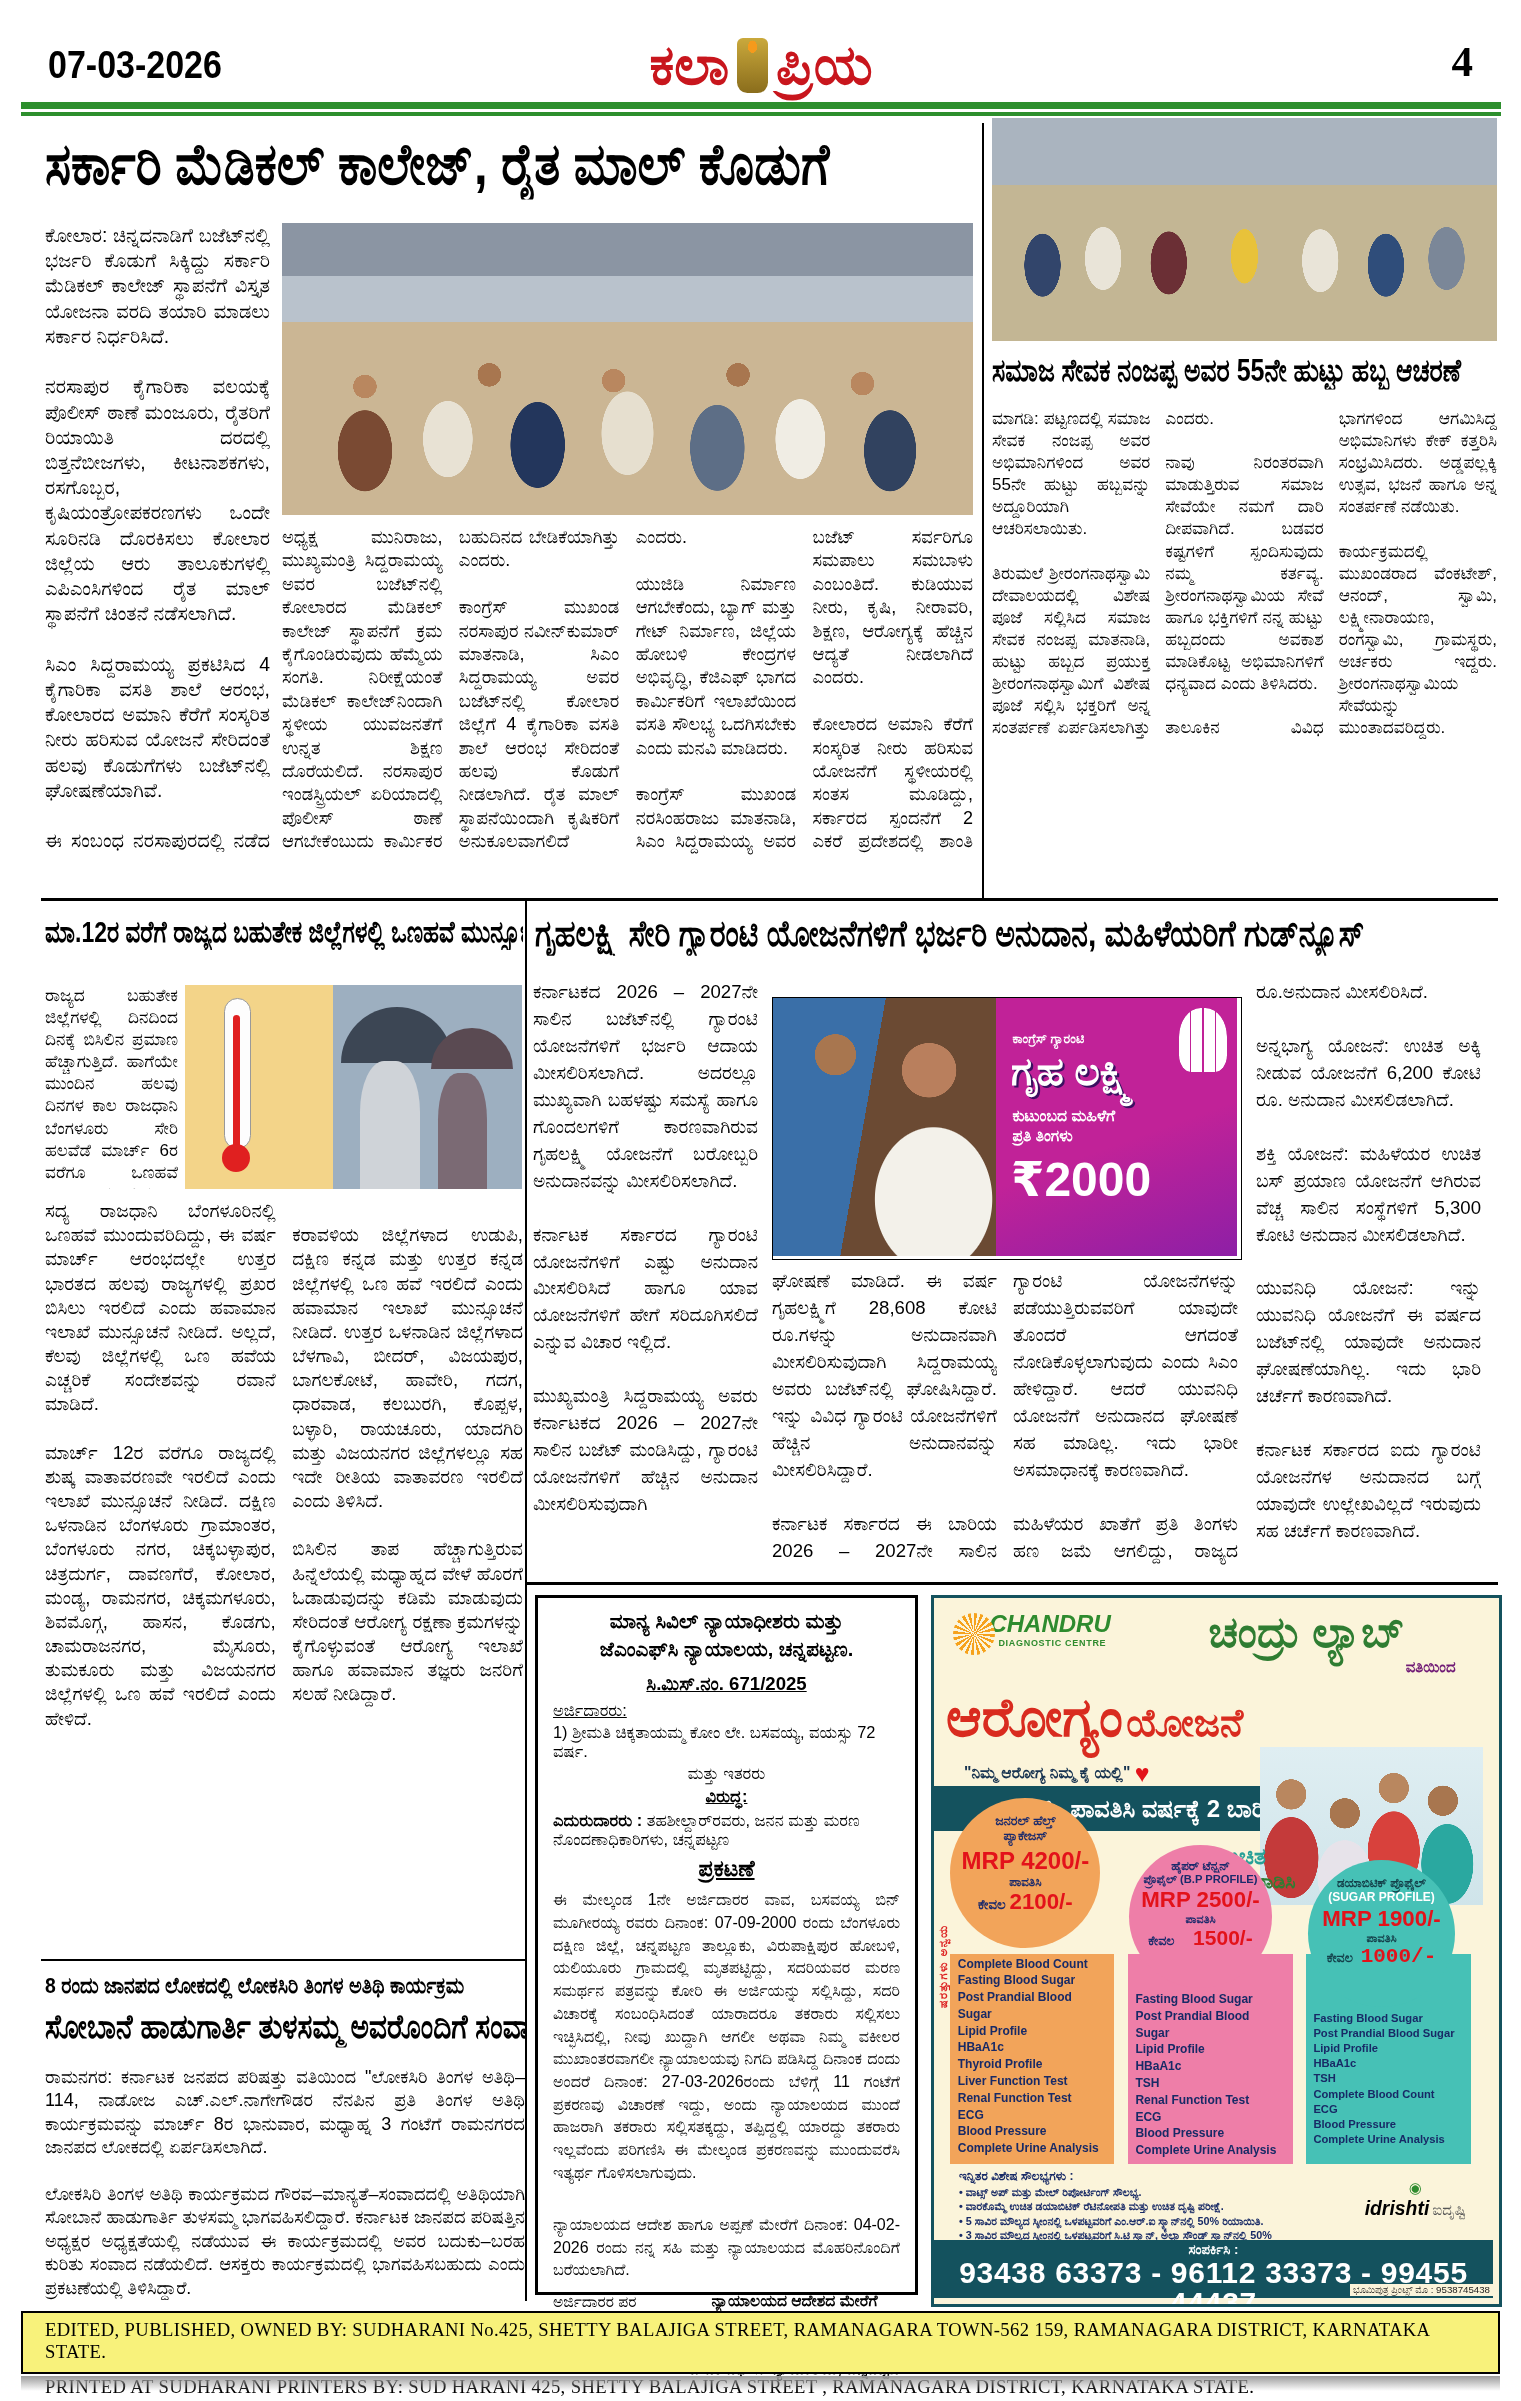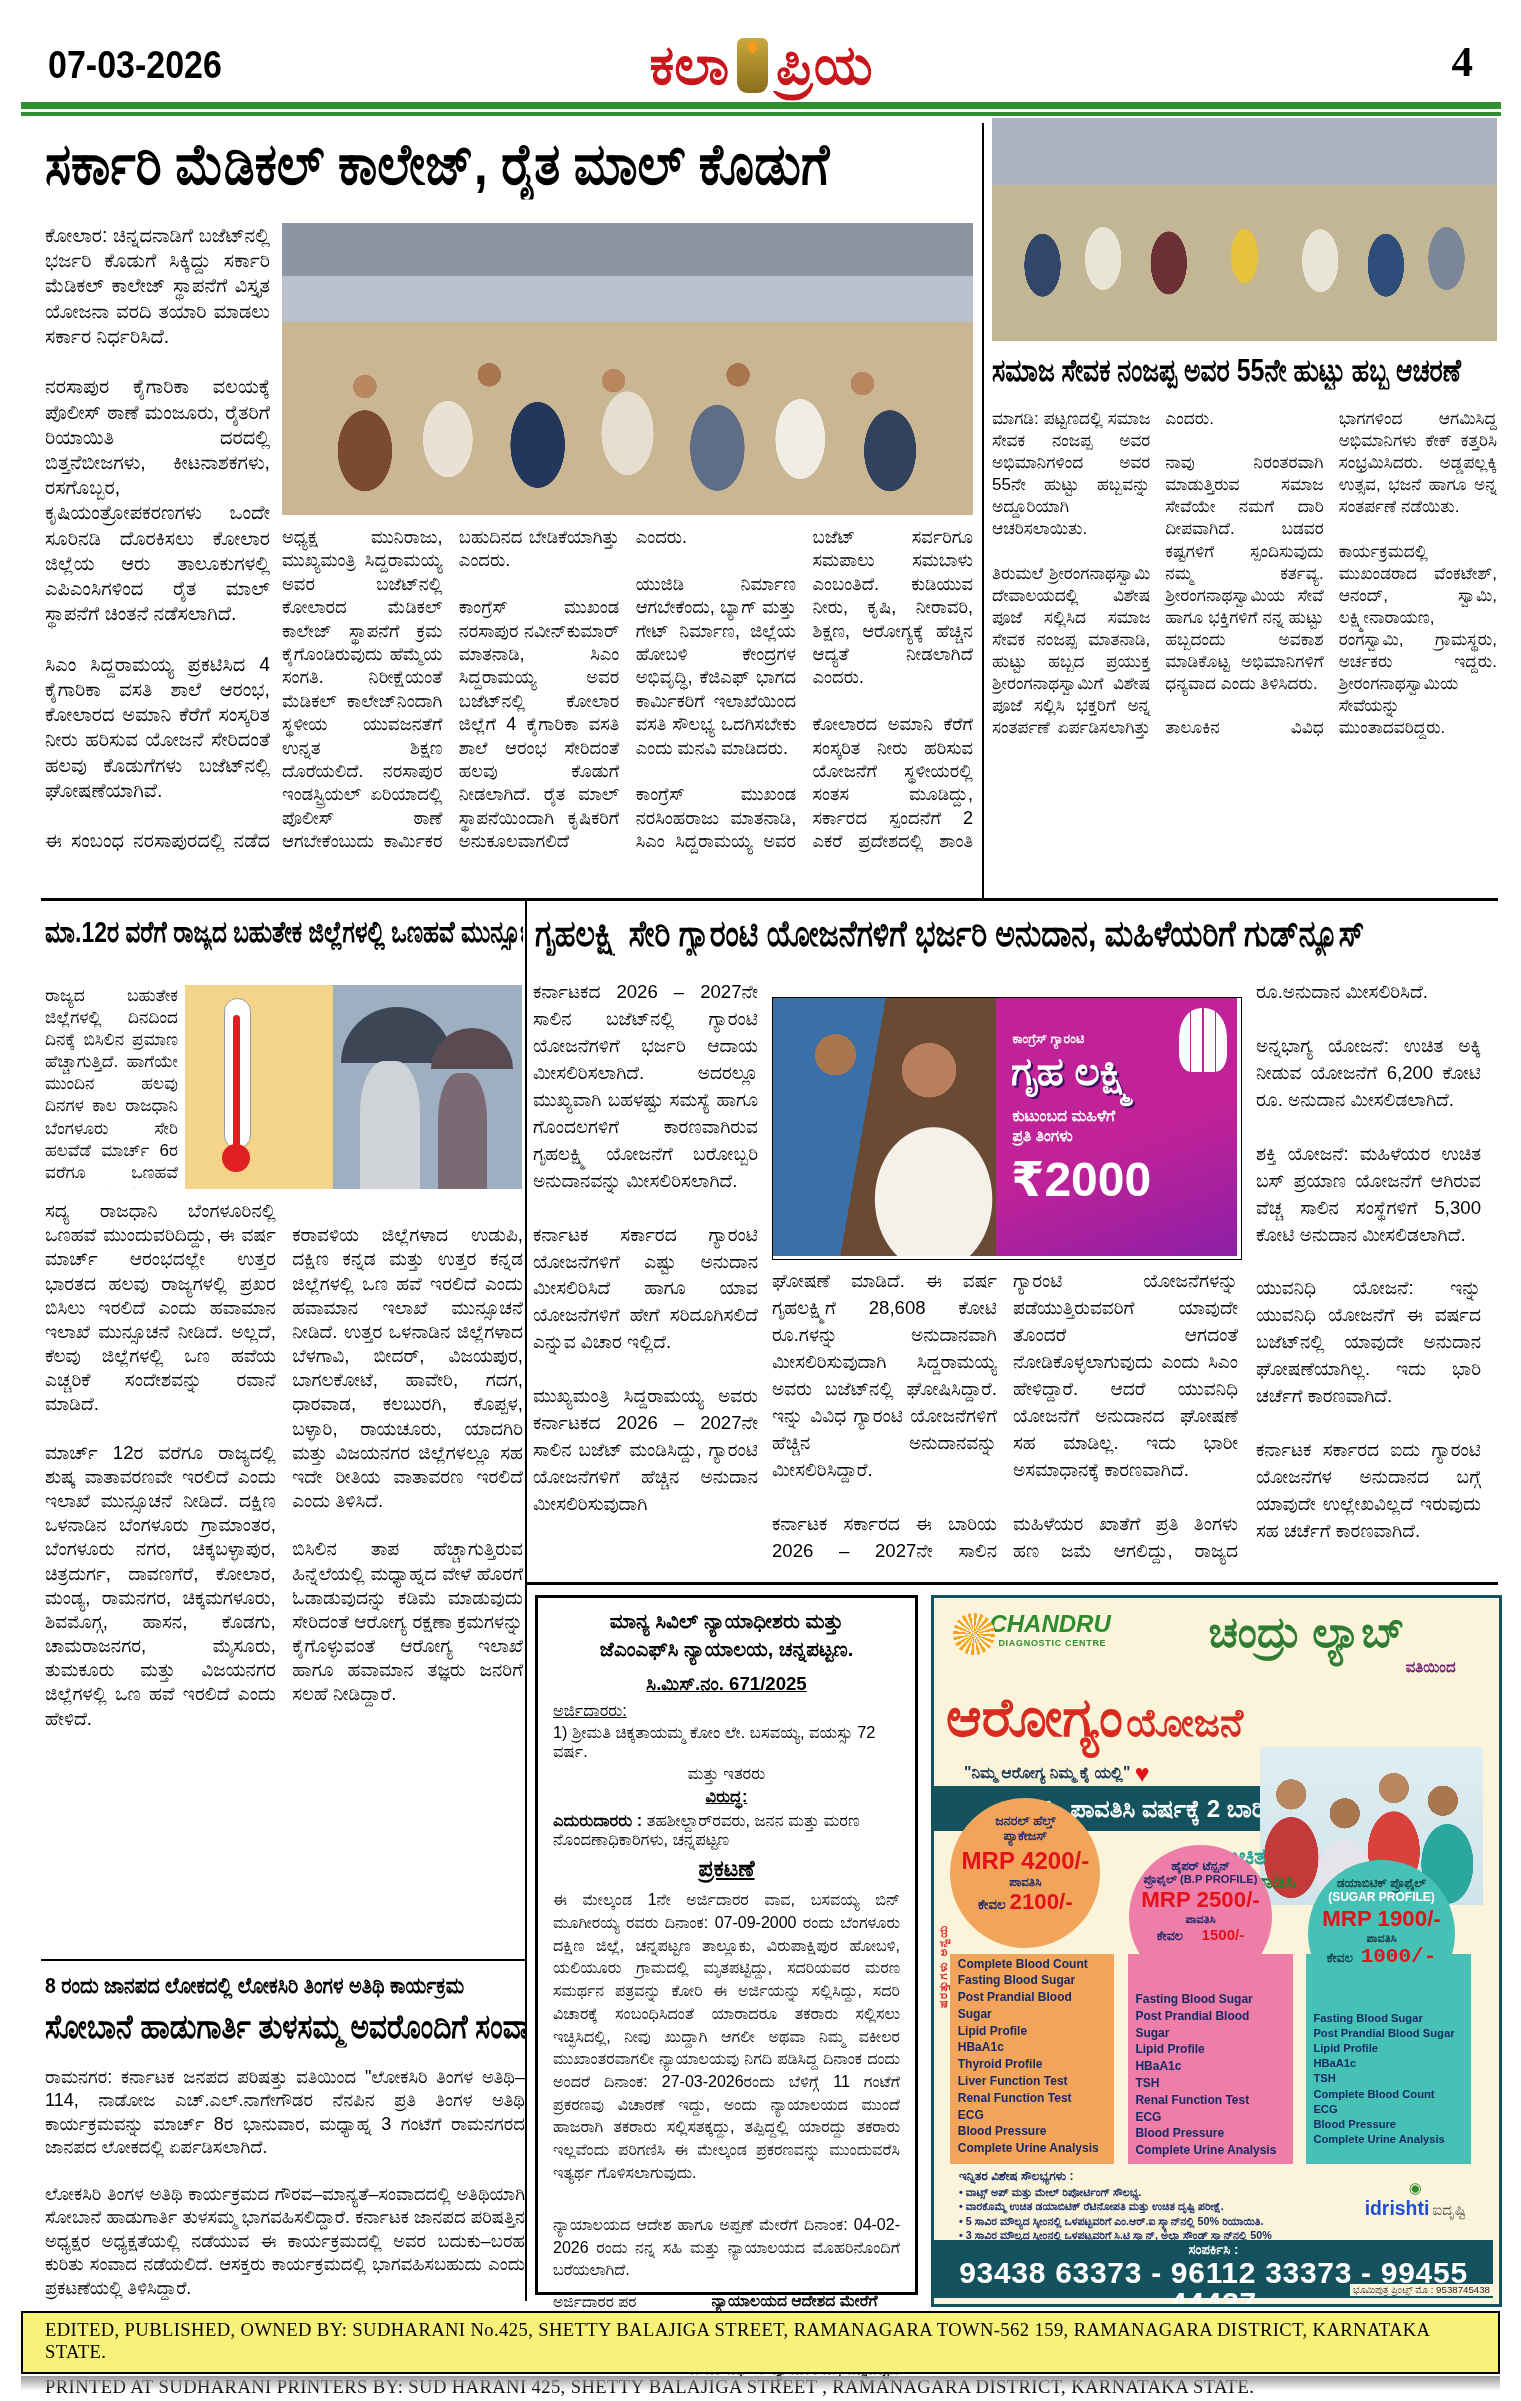"1500/-" span.mrp { font-size: 15px -> 21px }
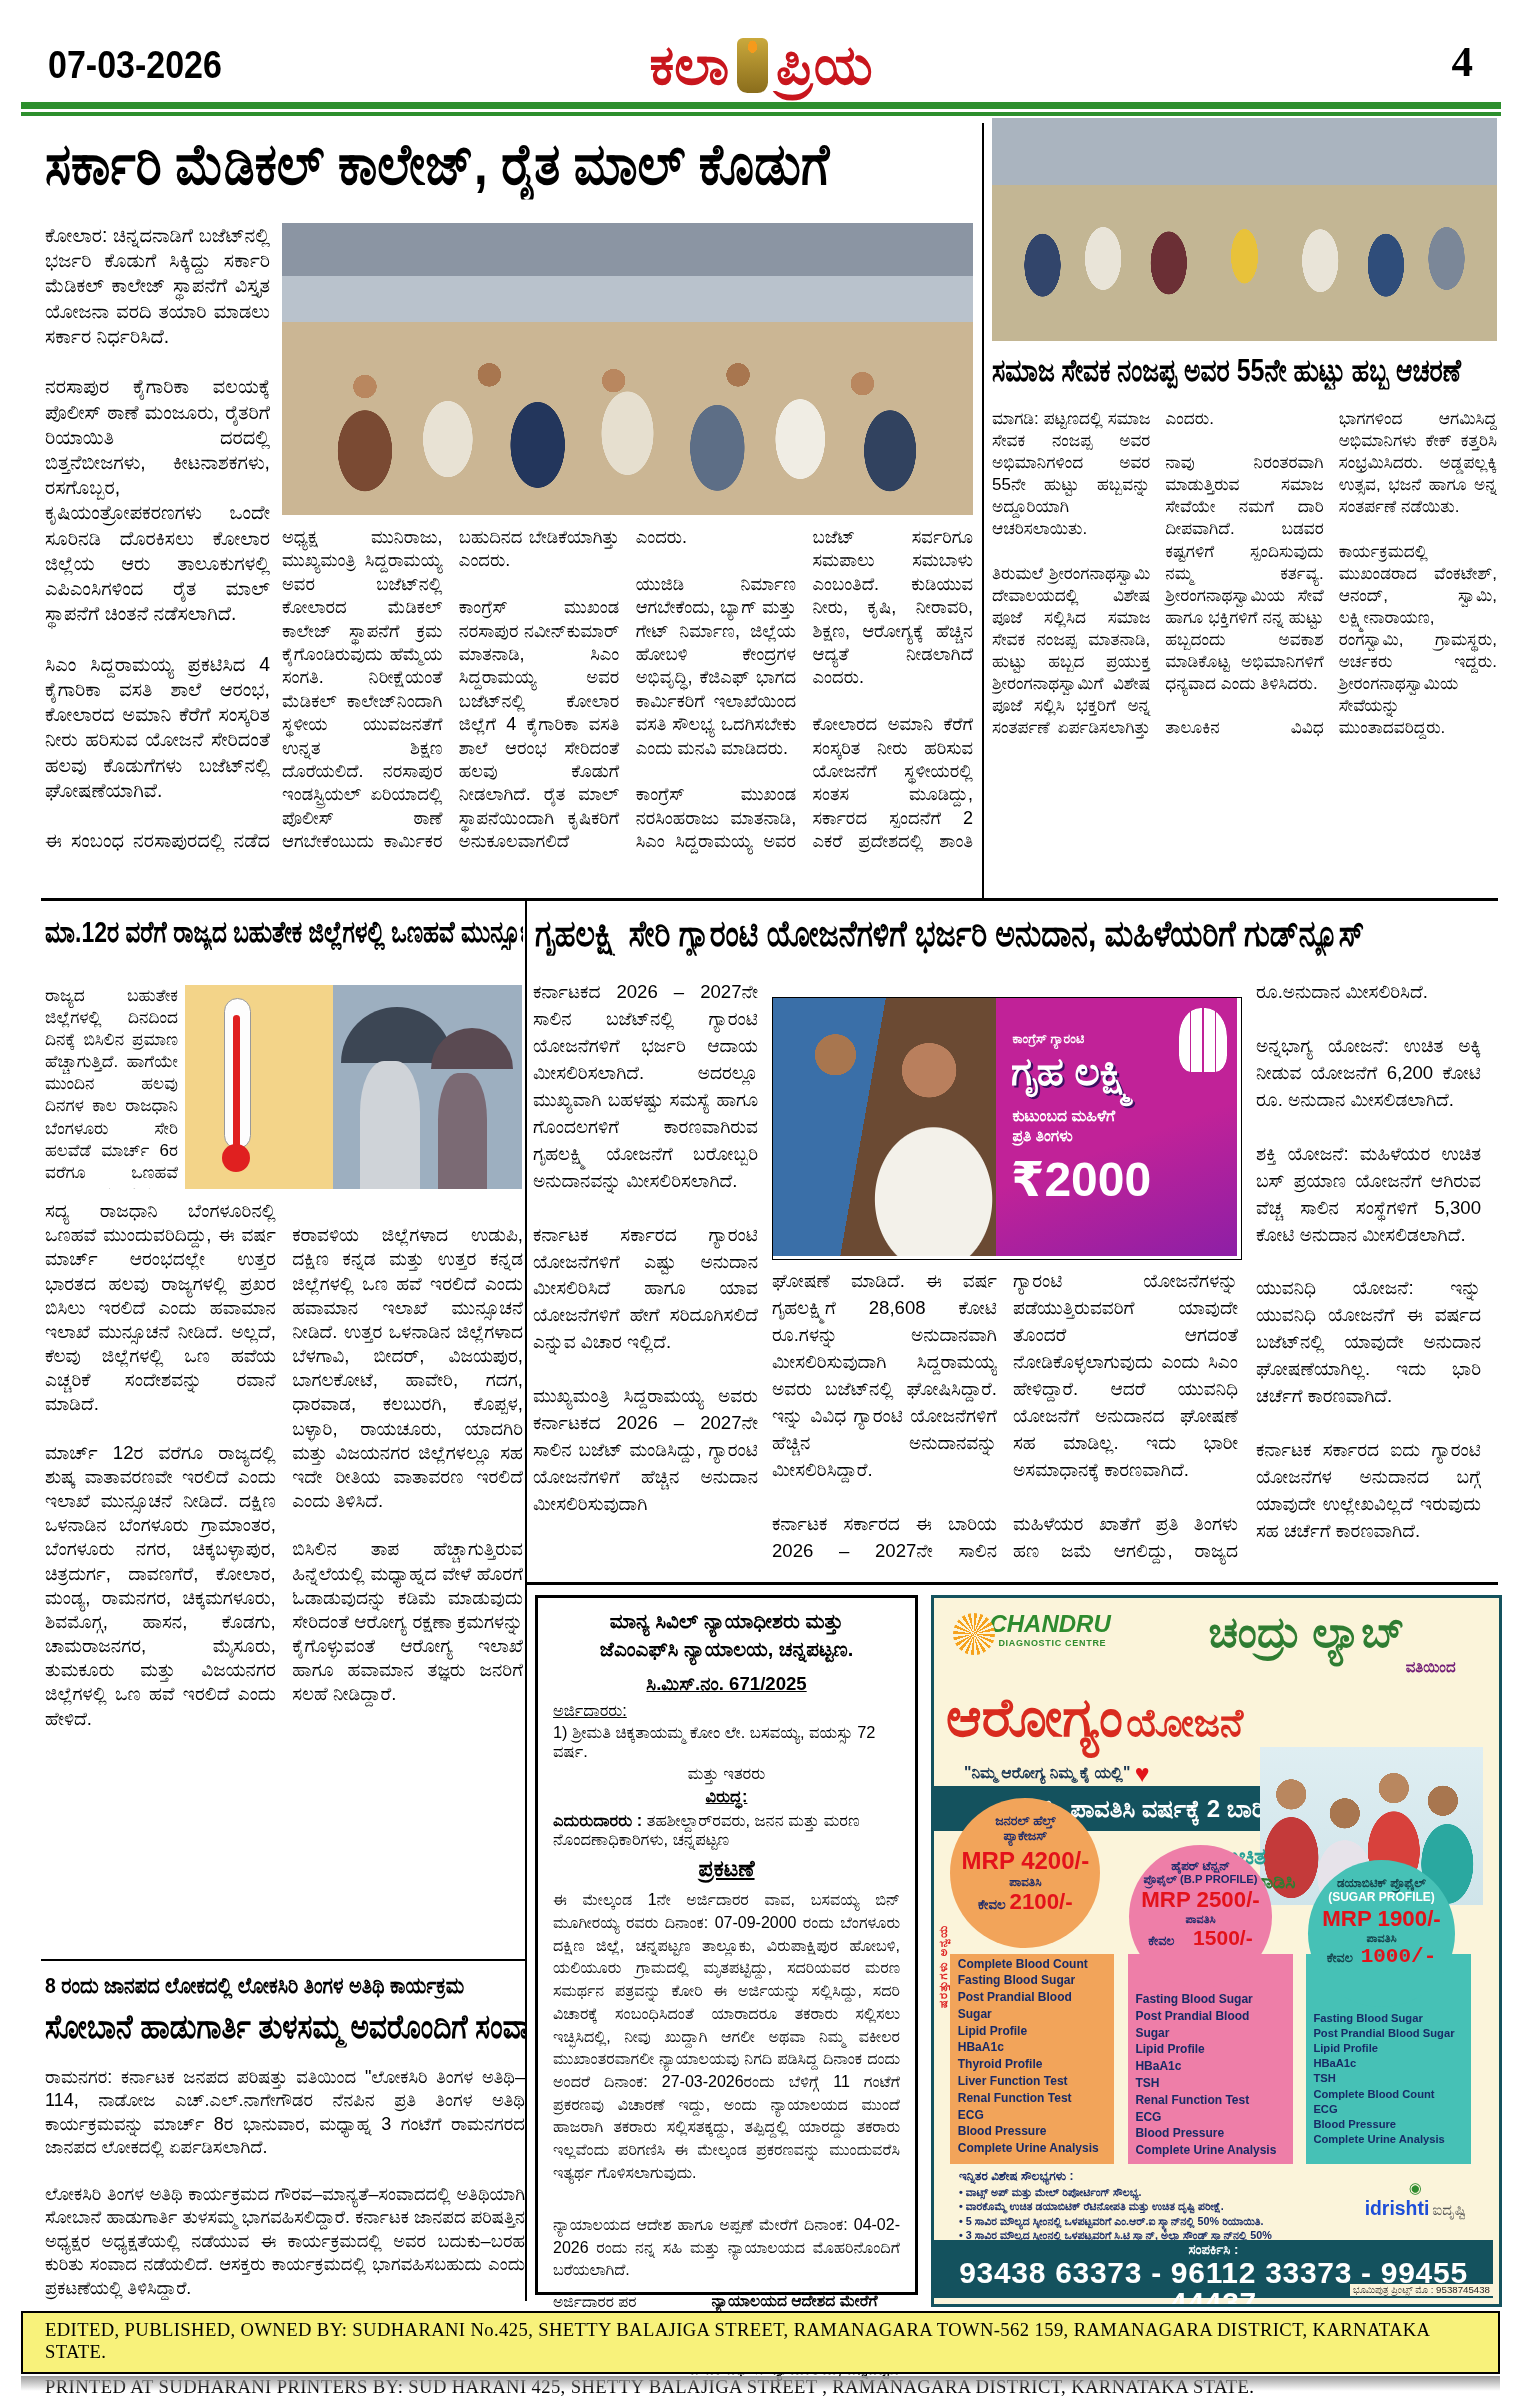"idrishti" span { color: #1d4ed8 -> #000000; font-style: none -> italic }
